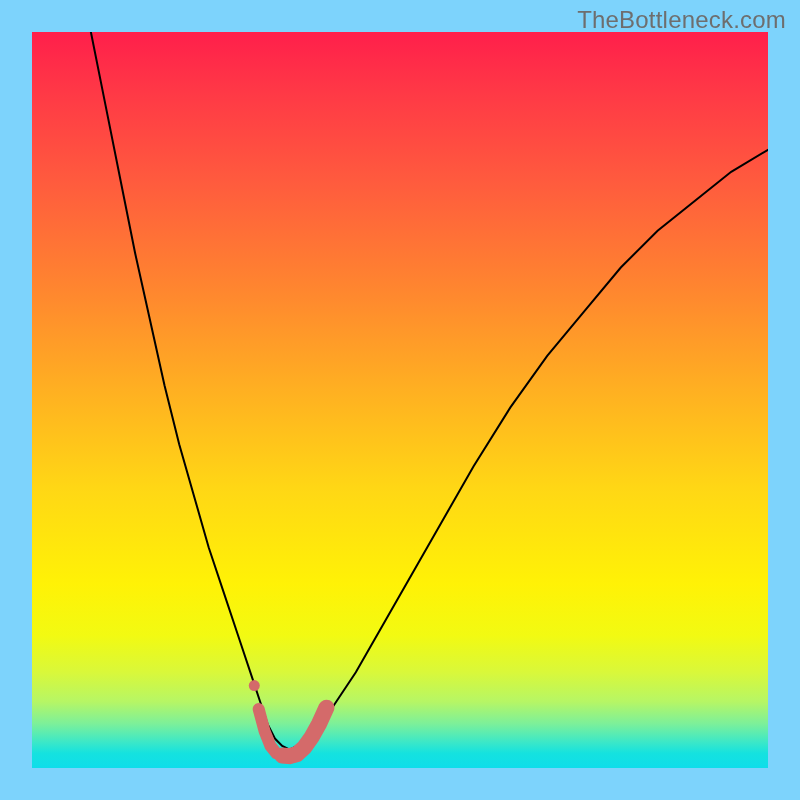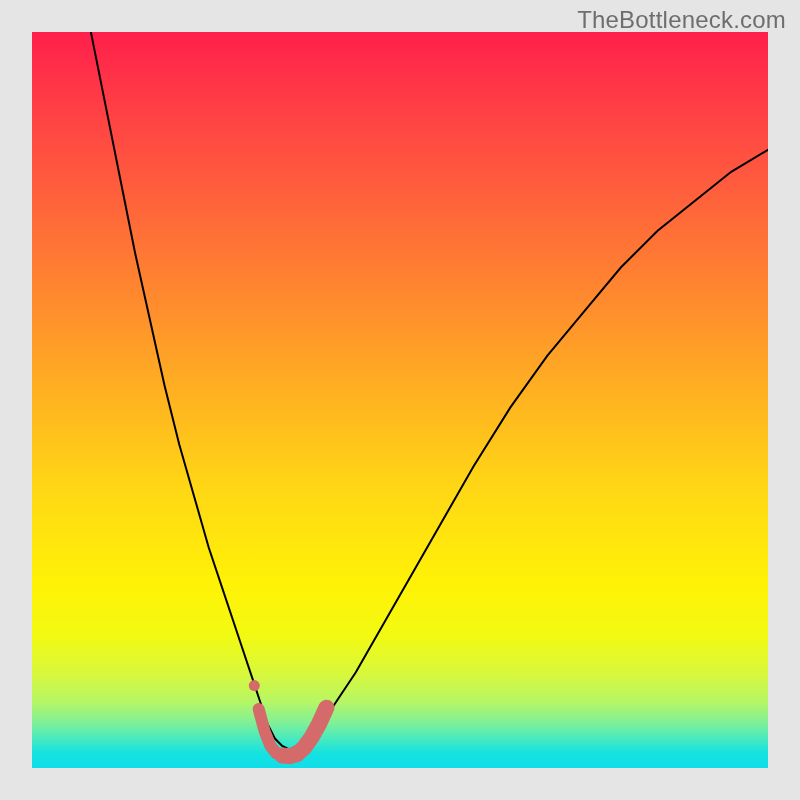"TheBottleneck.com" .frame { background: #e5e5e5 -> #7dd3fc }
